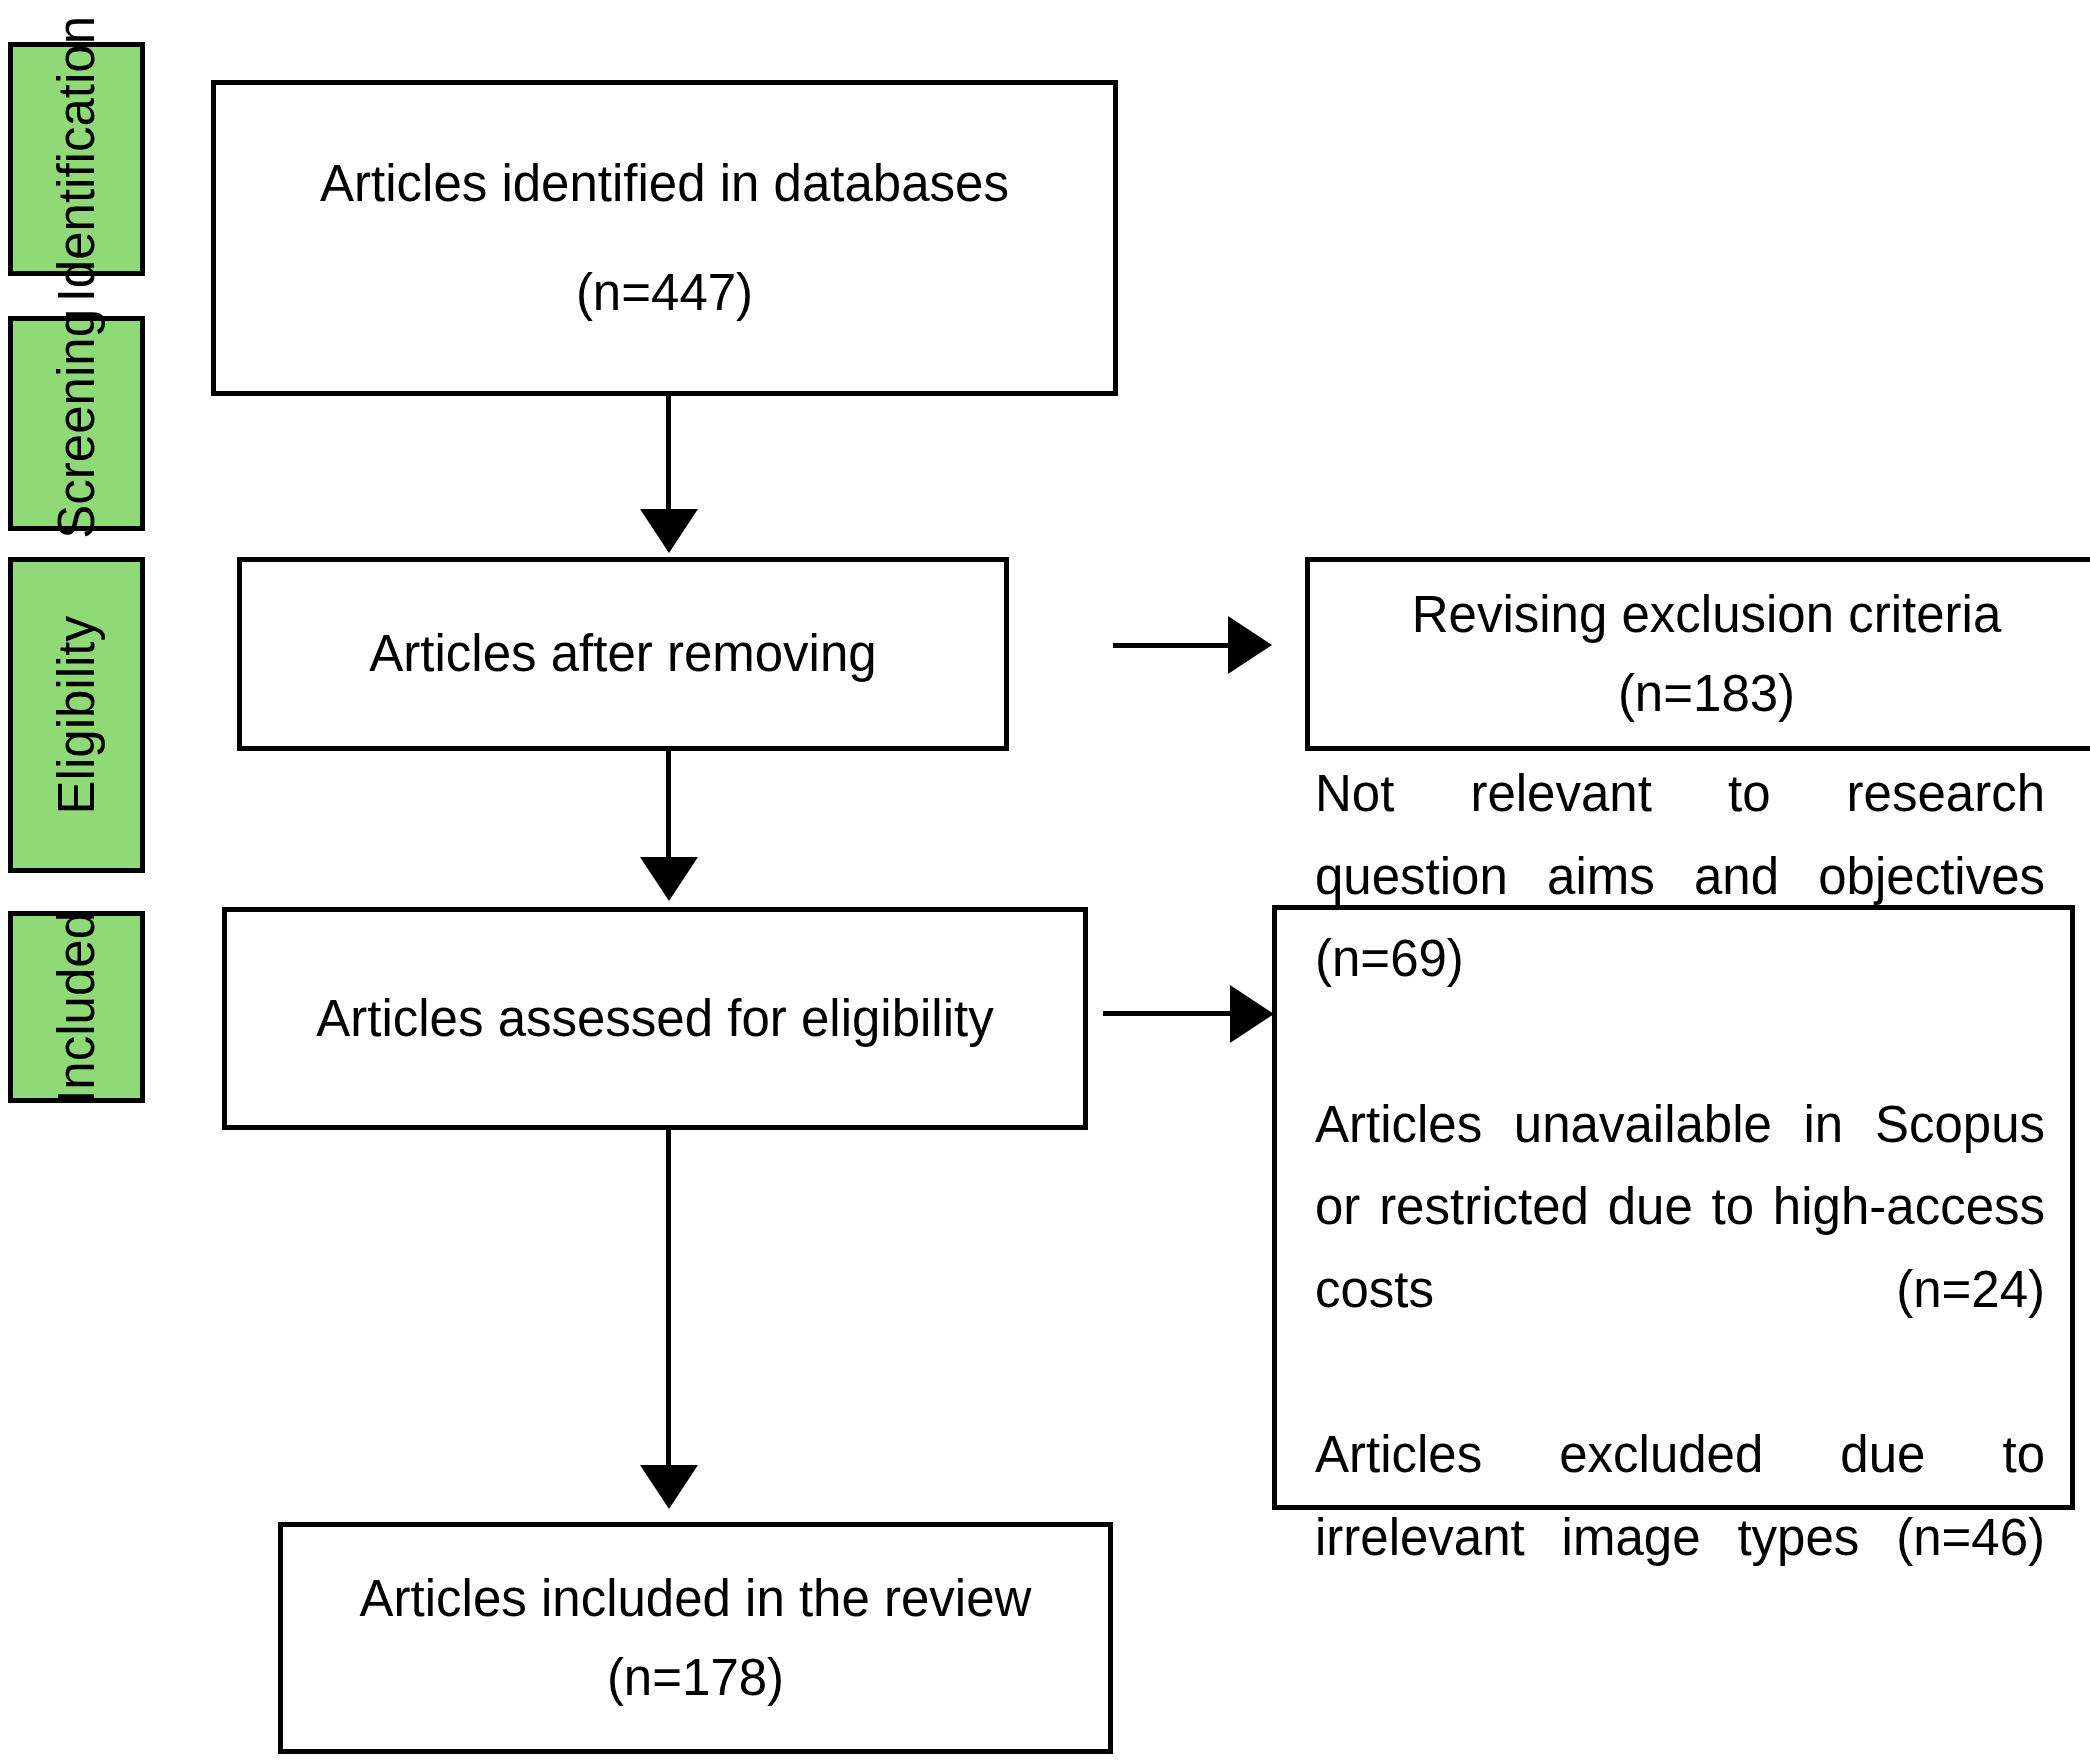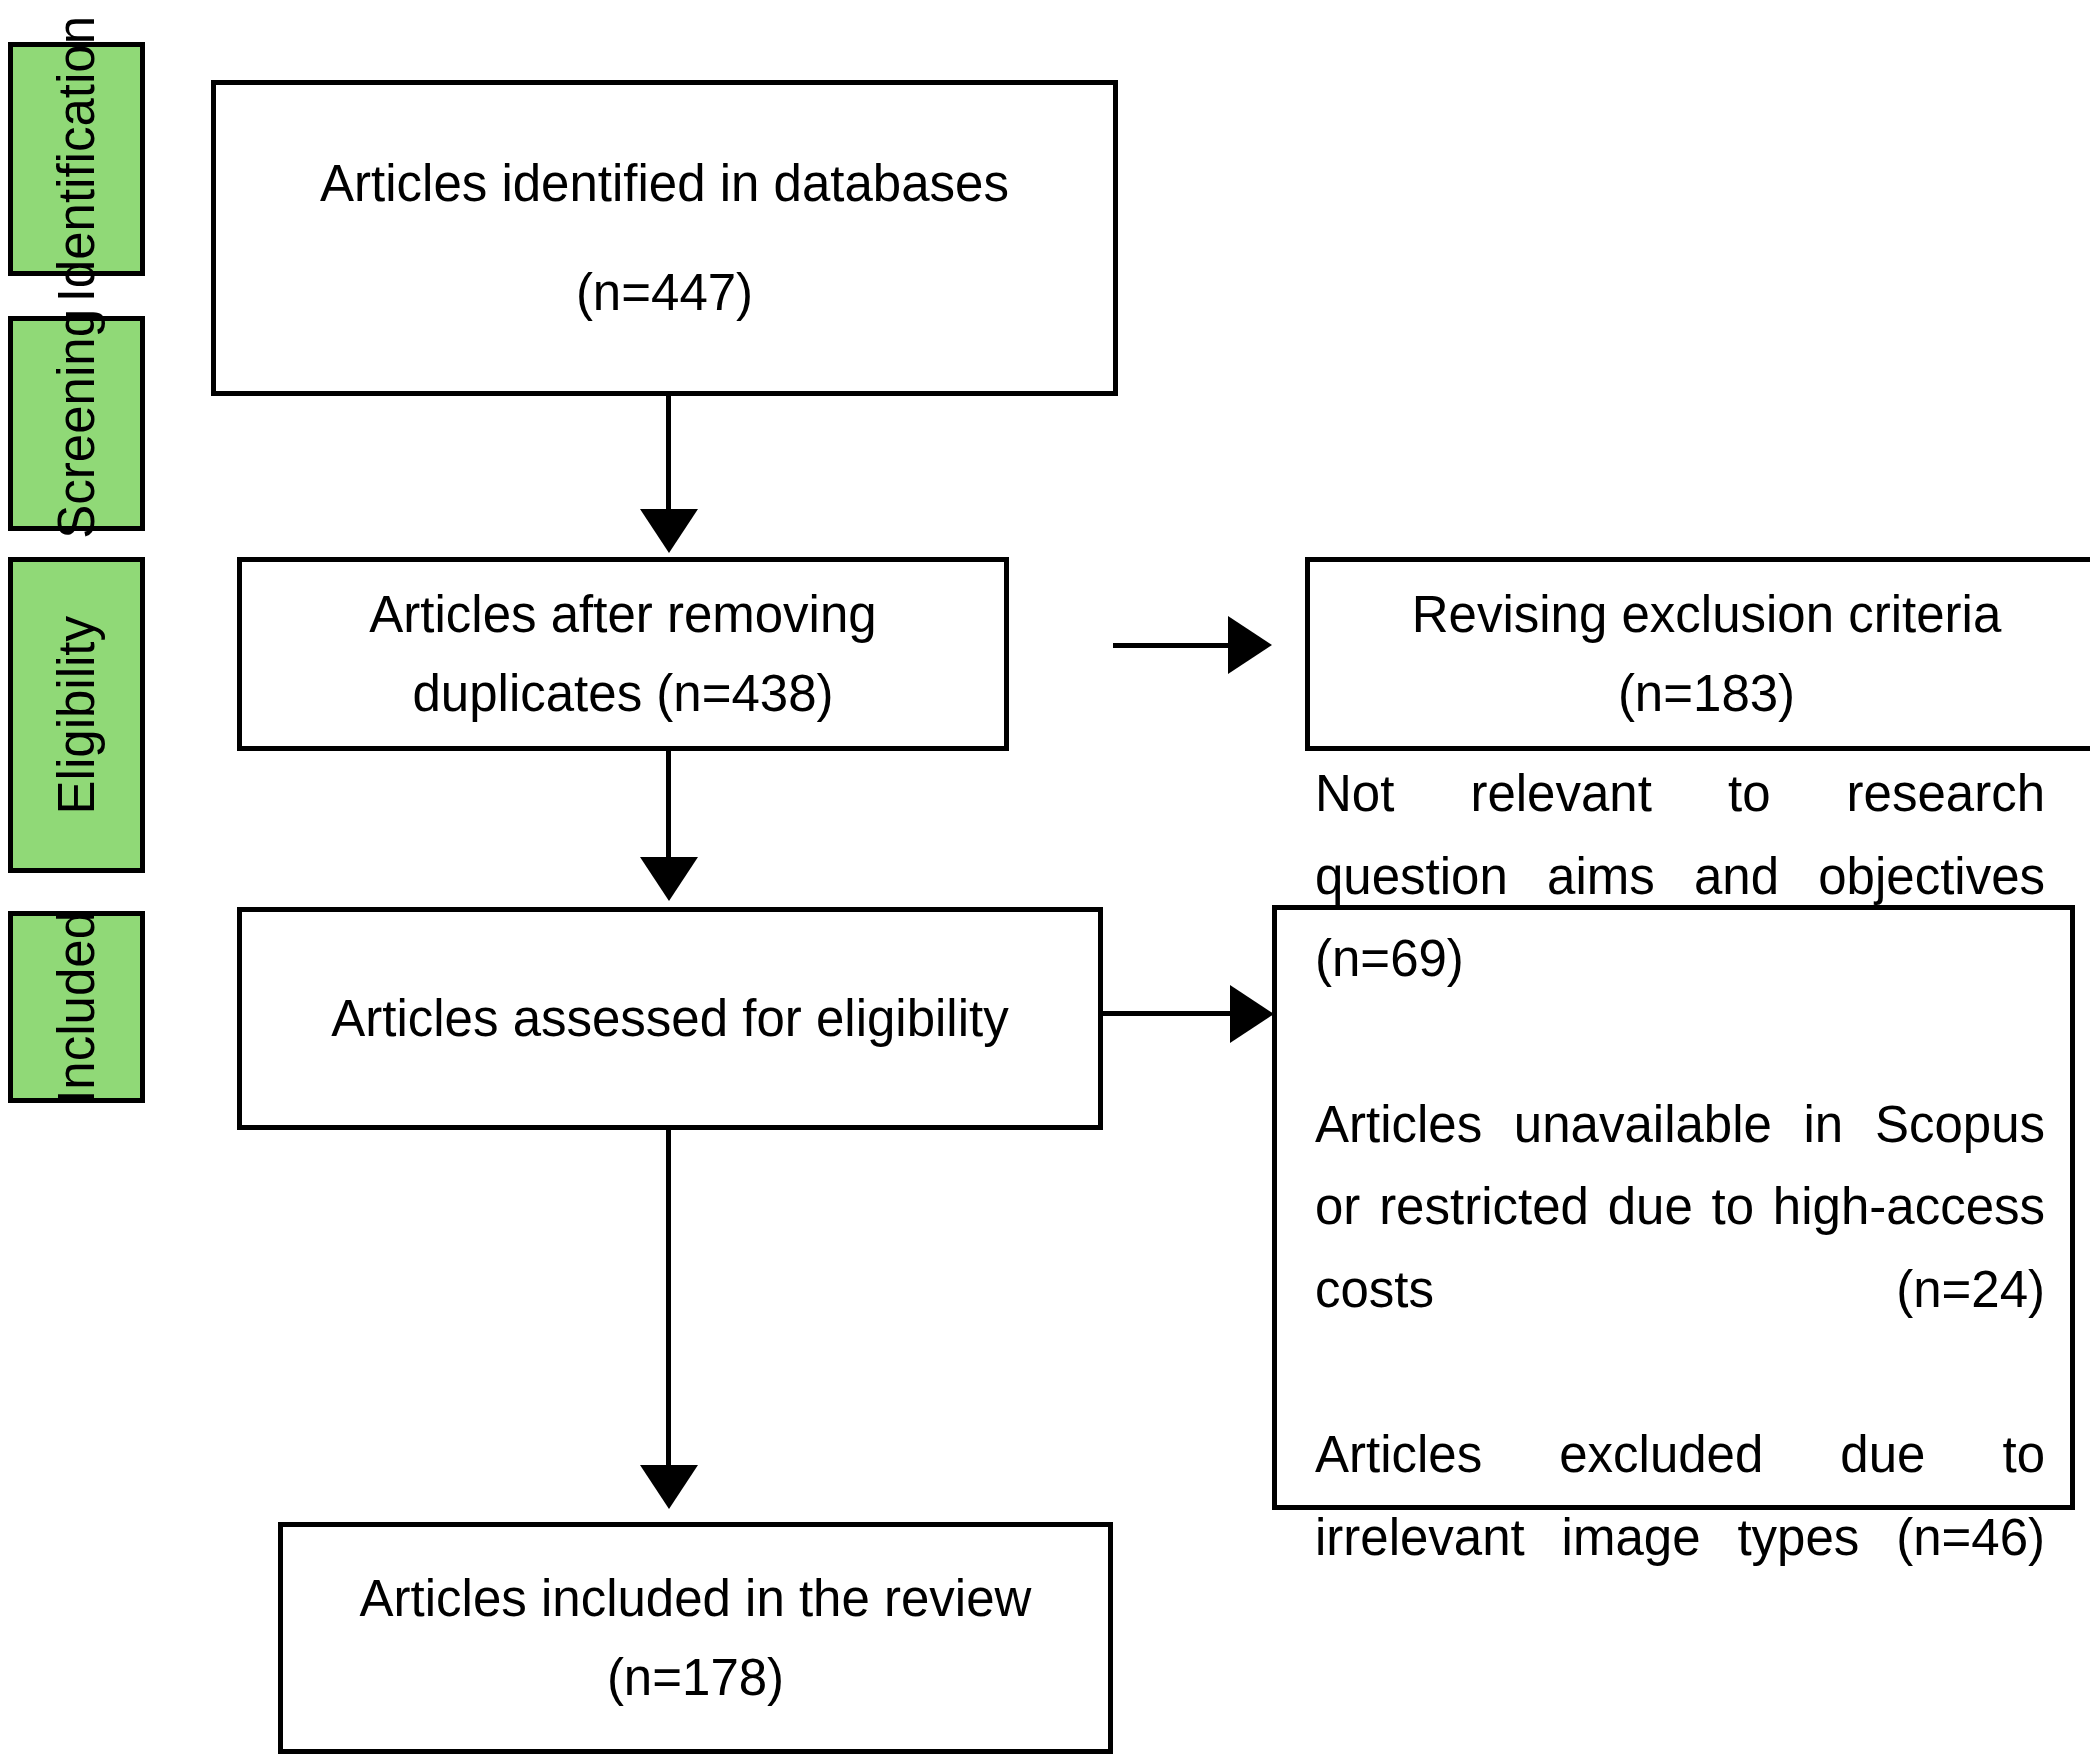"duplicates (n=438)" div.line { html: <div>duplicates (n=438)</div> -> none }
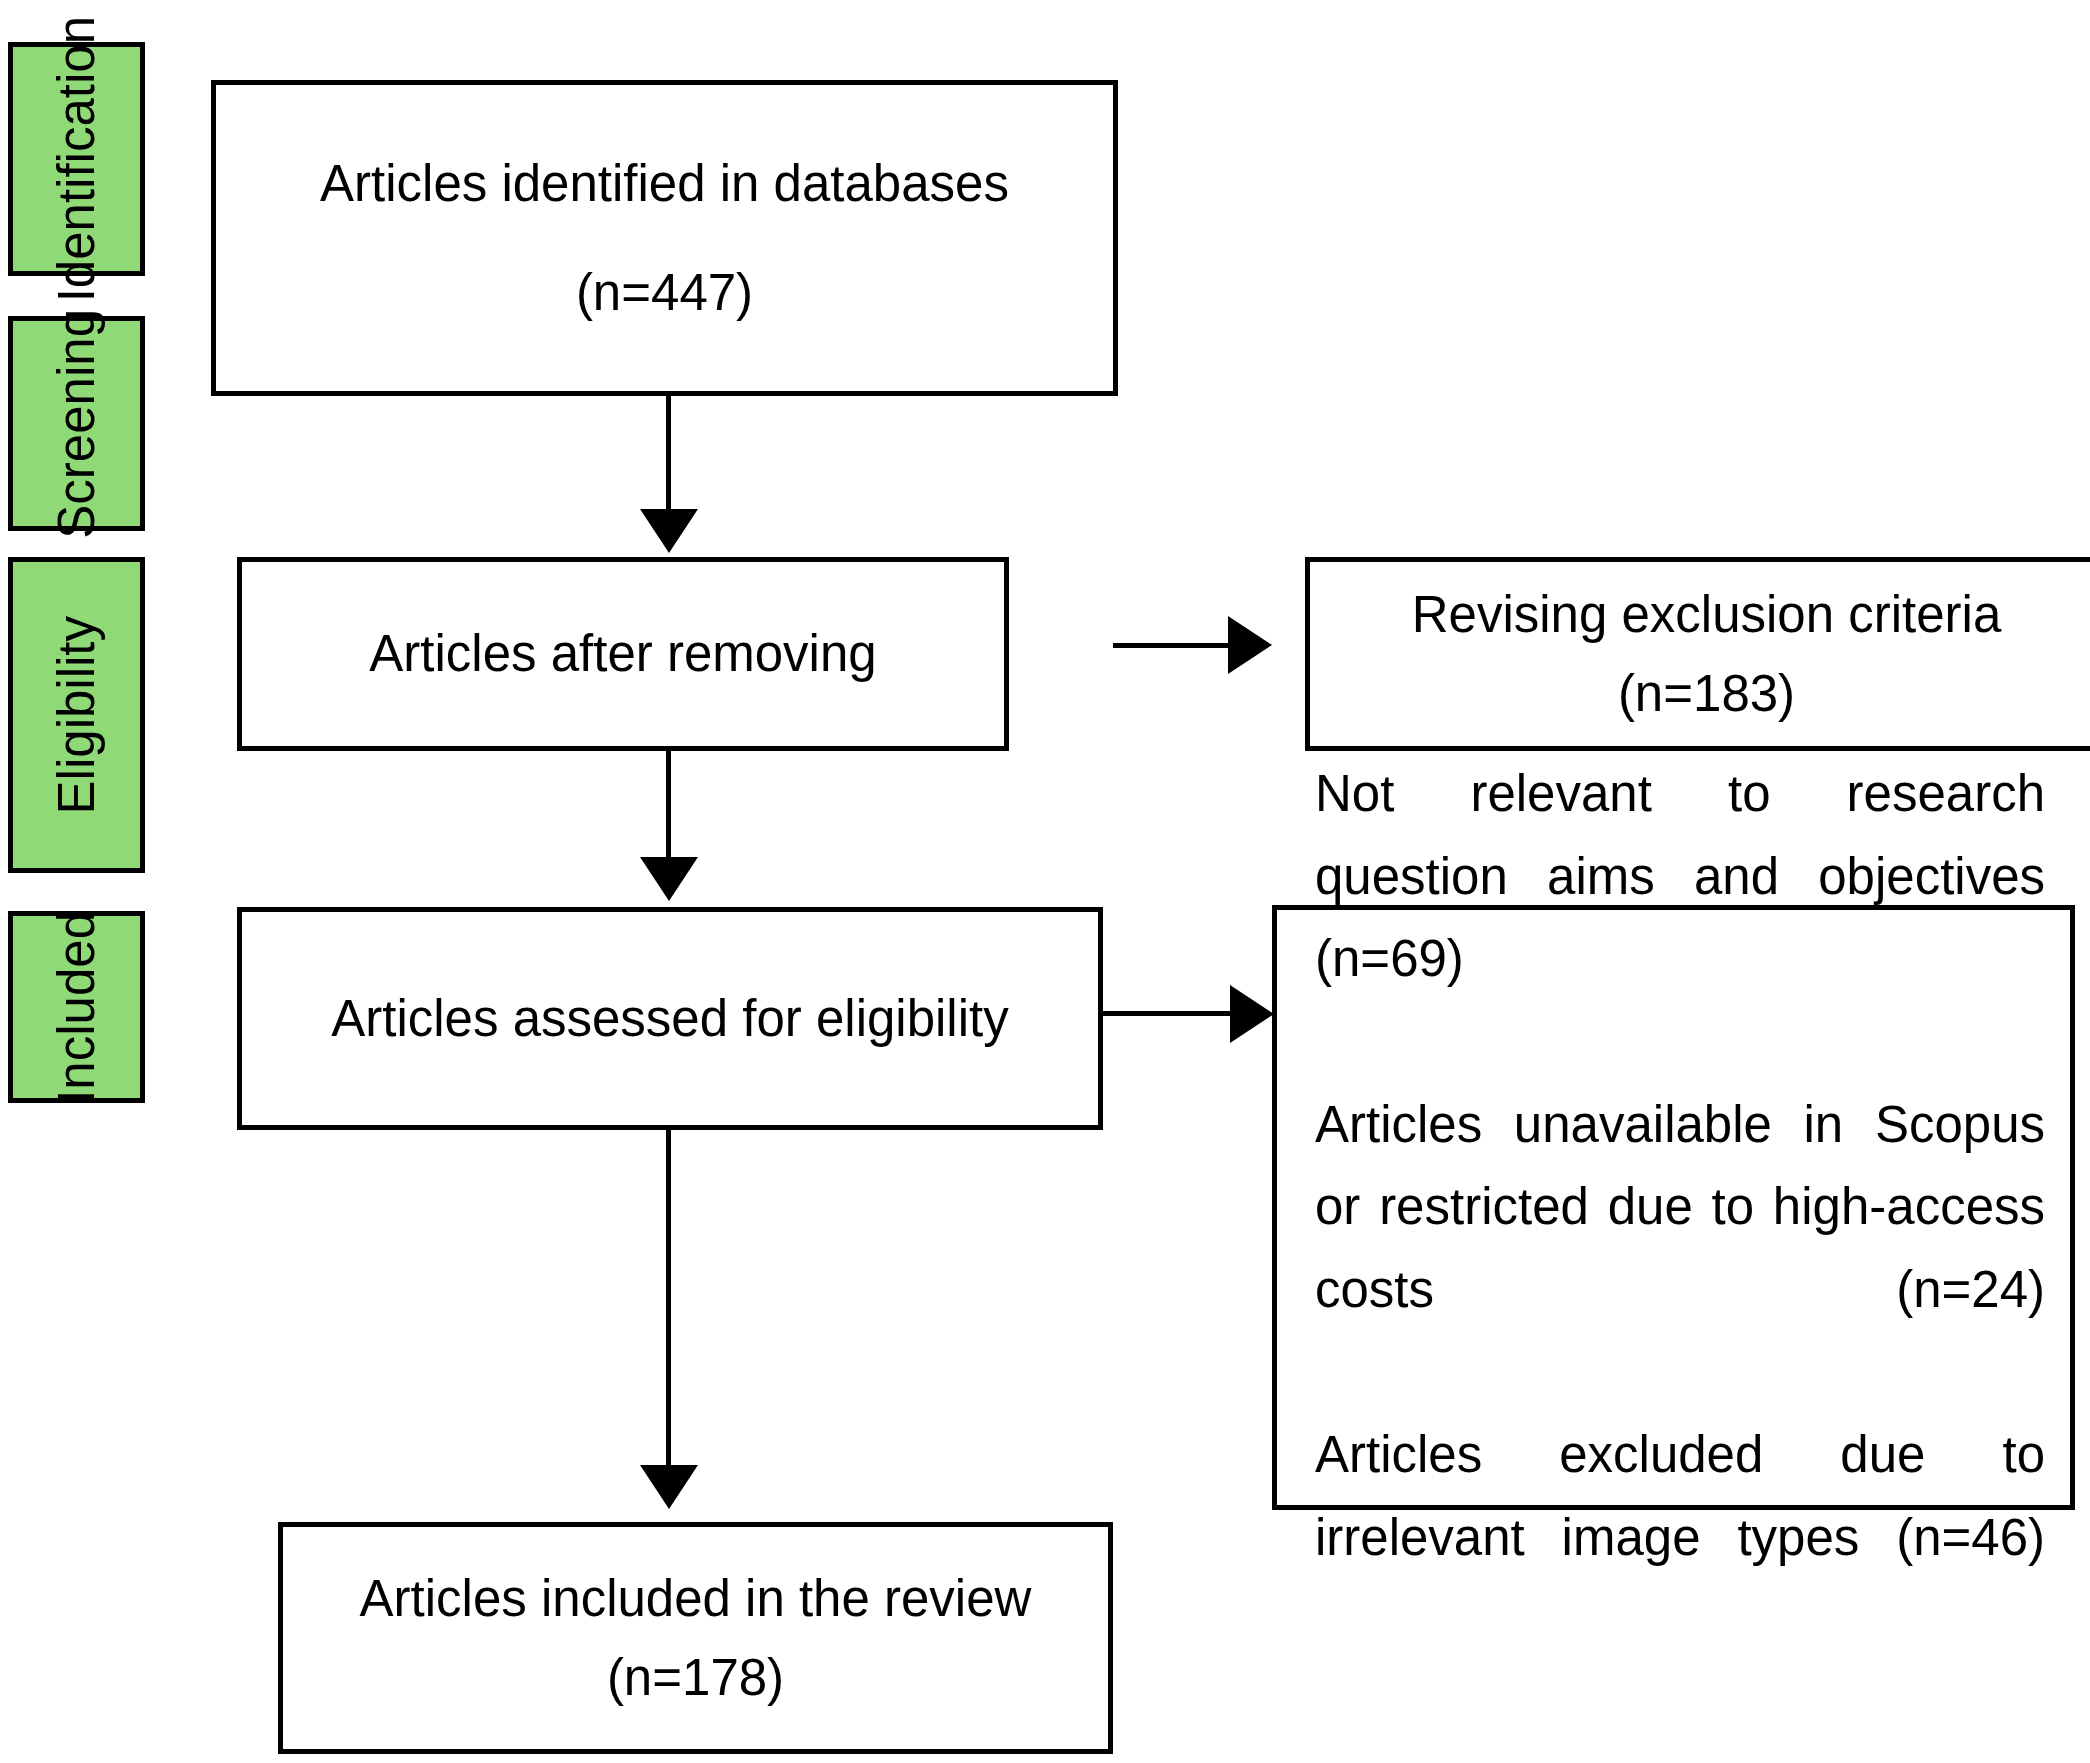"Articles assessed for eligibility" div.flow-box { left: 237px -> 222px }
